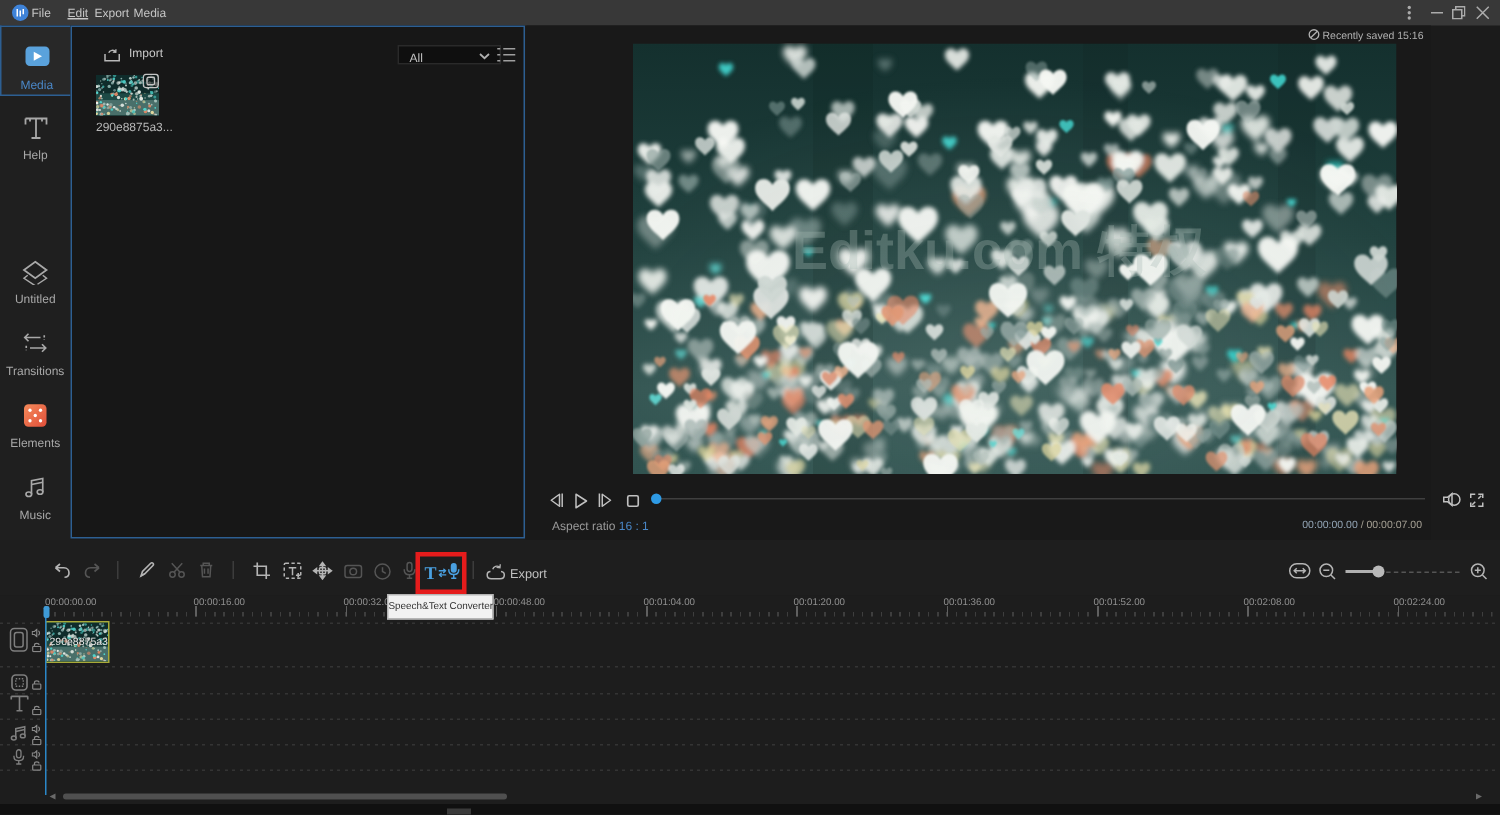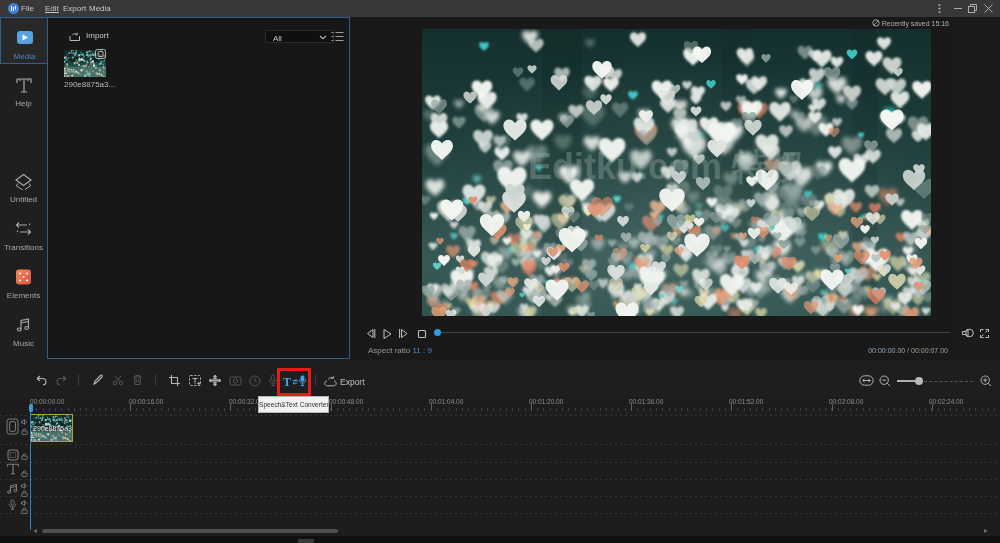"11 : 9" span { text: 11 : 9 -> 16 : 1 }
